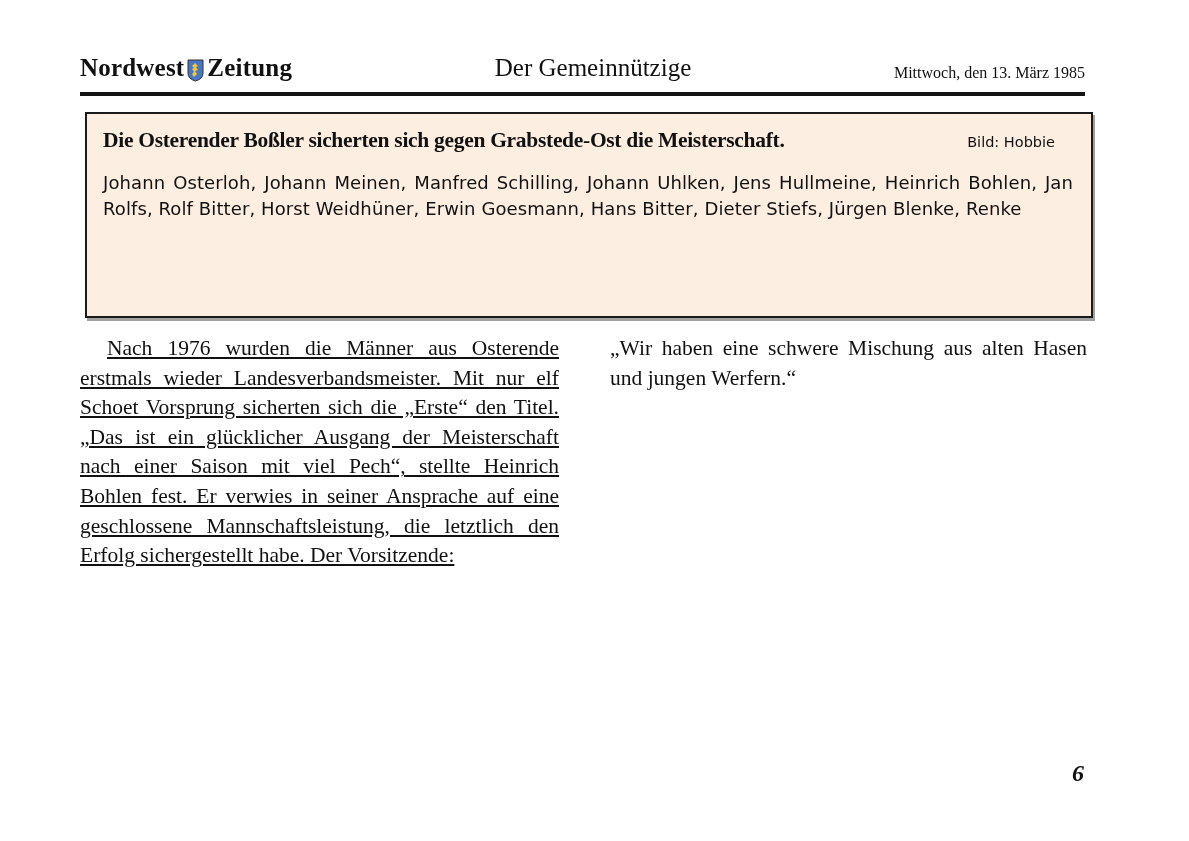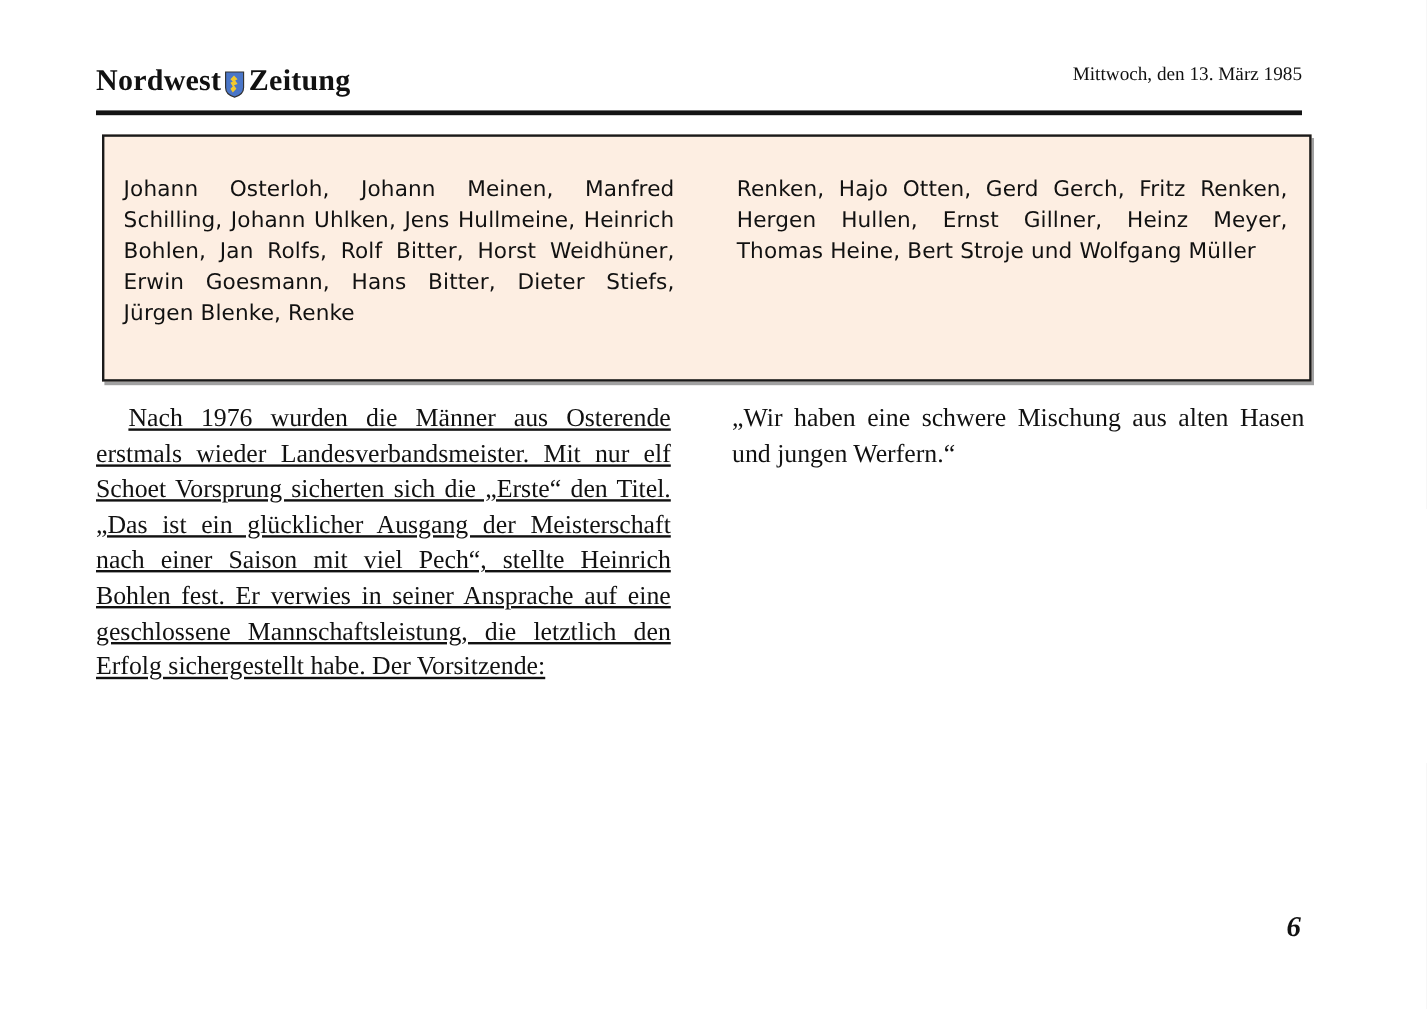"Nordwest" .masthead { align-items: flex-start -> flex-end }
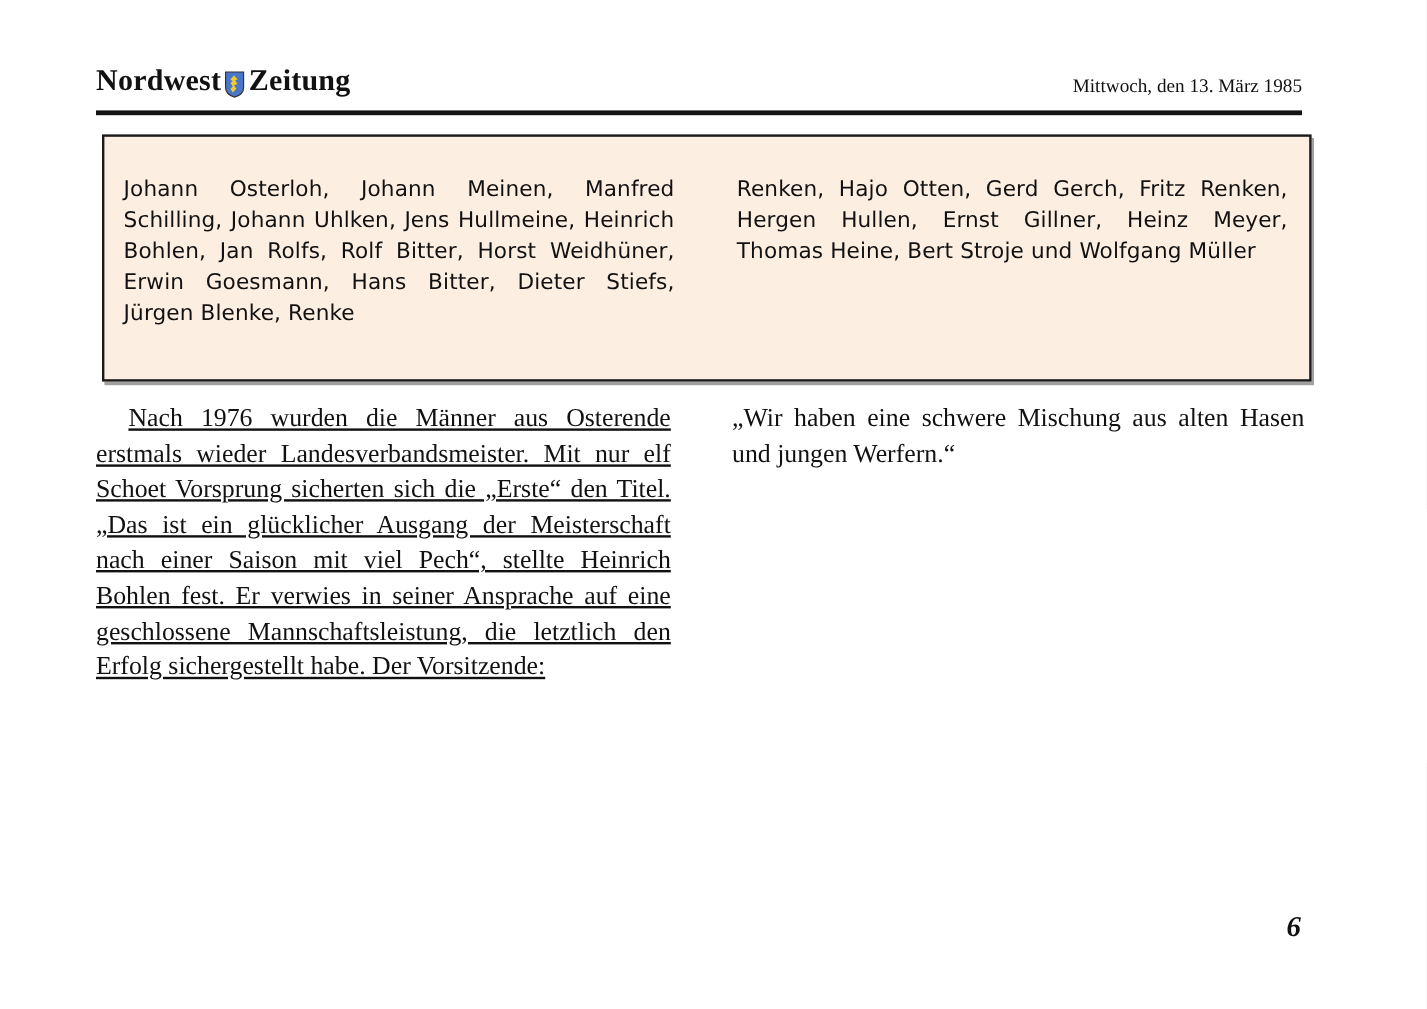"Der Gemeinnützige" div.center-title { html: none -> <div>Der Gemeinnützige</div> }
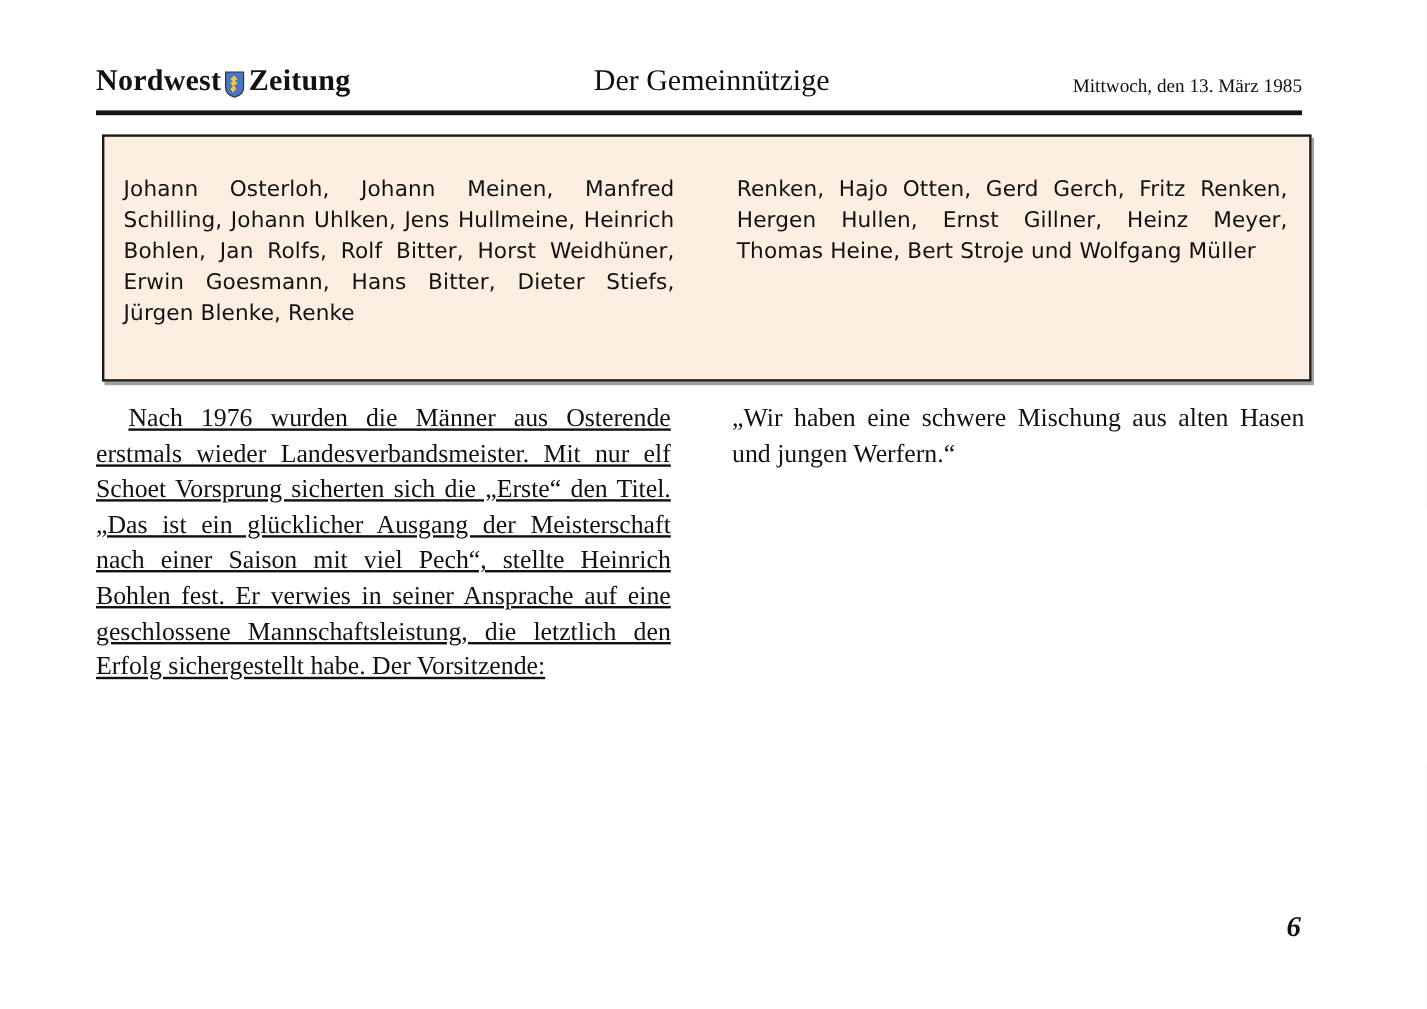"Die Osterender Boßler sicherten sich" div.caption-row { html: none -> <div> <span>Die Osterender Boßler sicherten sich gegen Grabstede-Ost die Meisterschaft.</span> <span>Bild: Hobbie</span> </div> }
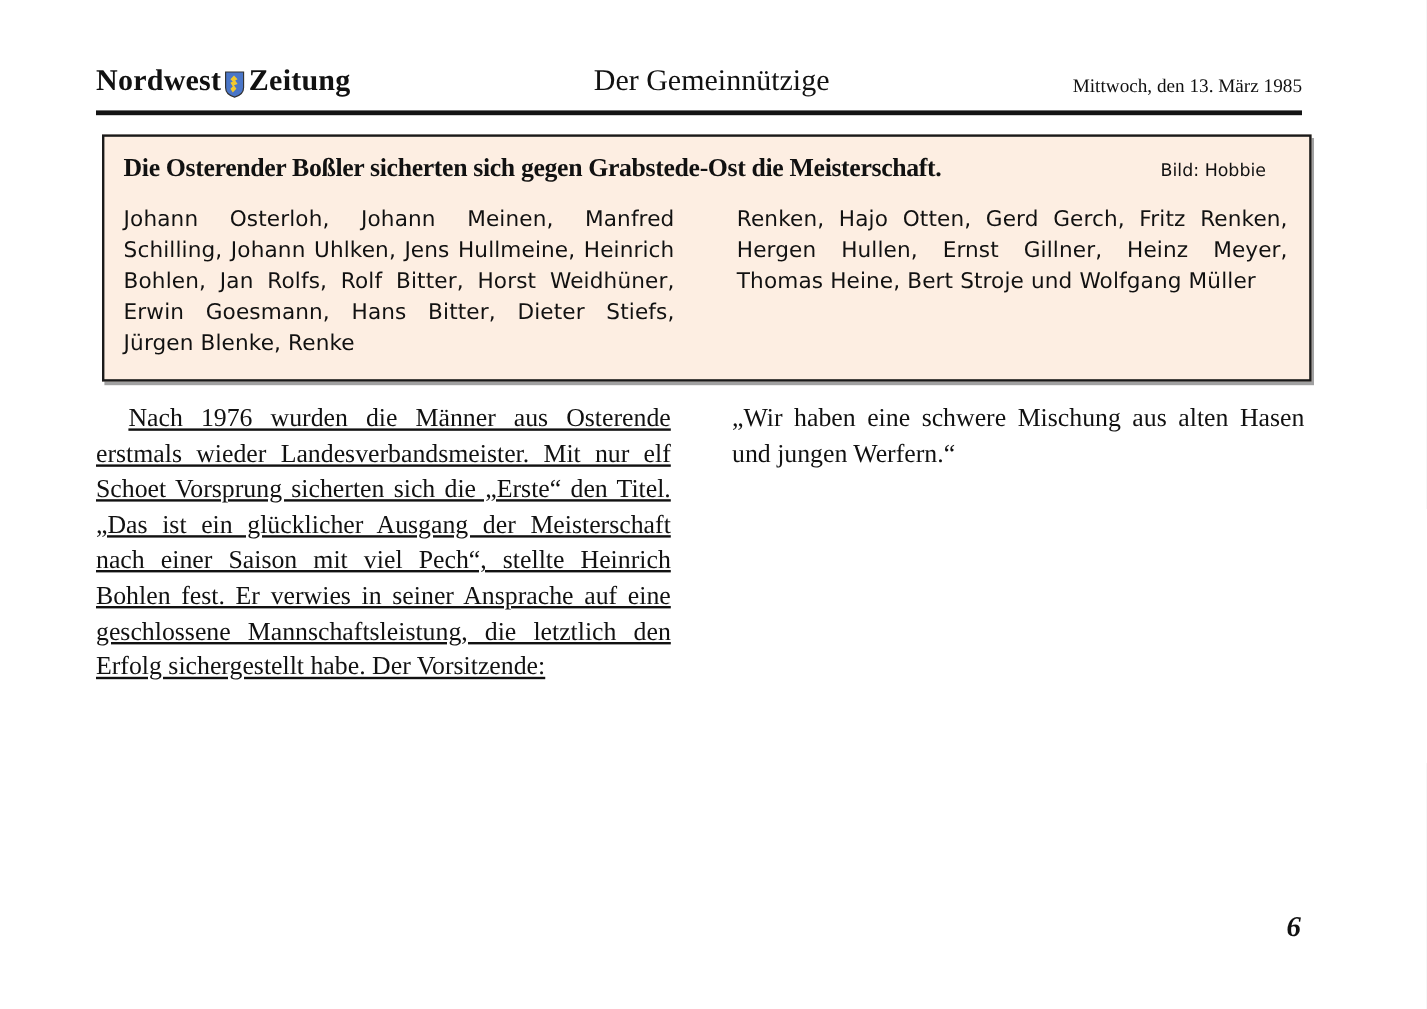"Renken, Hajo Otten, Gerd Gerch," div.names-col { html: <div>Renken, Hajo Otten, Gerd Gerch, Fritz Renken, Hergen Hullen, Ernst Gillner, Heinz Meyer, Thomas Heine, Bert Stroje und Wolfgang Müller</div> -> none }
